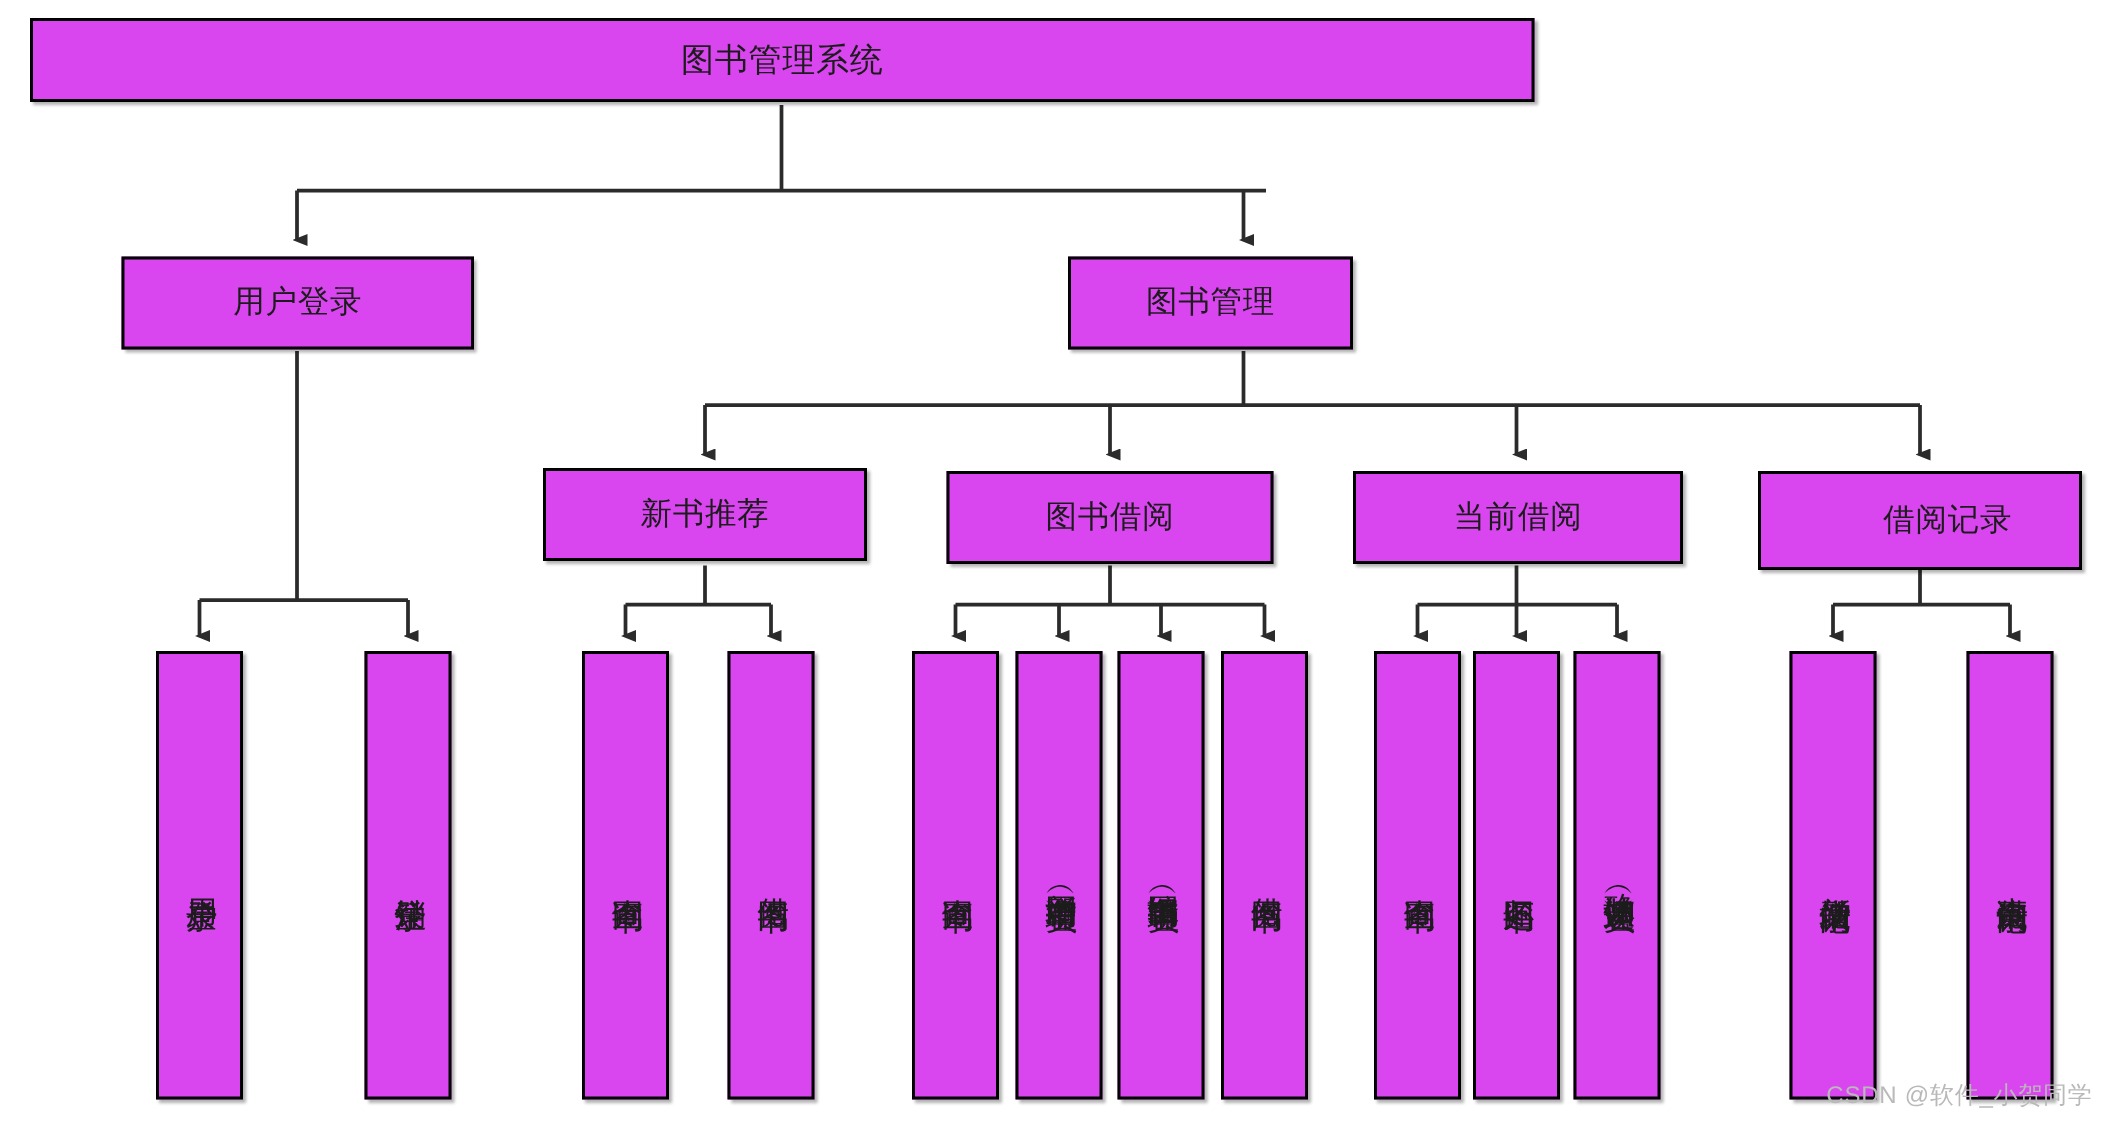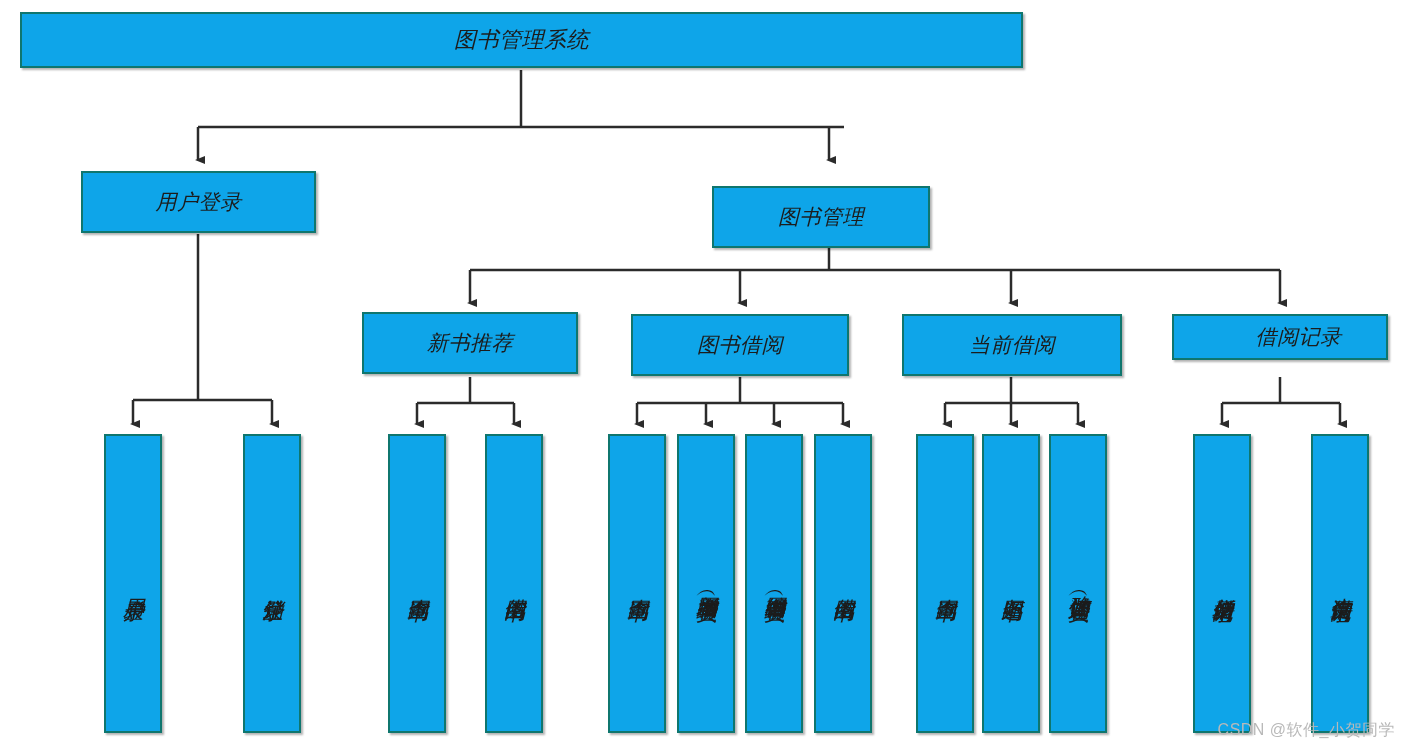"图书管理系统" .node { background: #0ea5e9 -> #d946ef; border: 2px solid #0f766e -> 2px solid #000000; font-style: italic -> none }
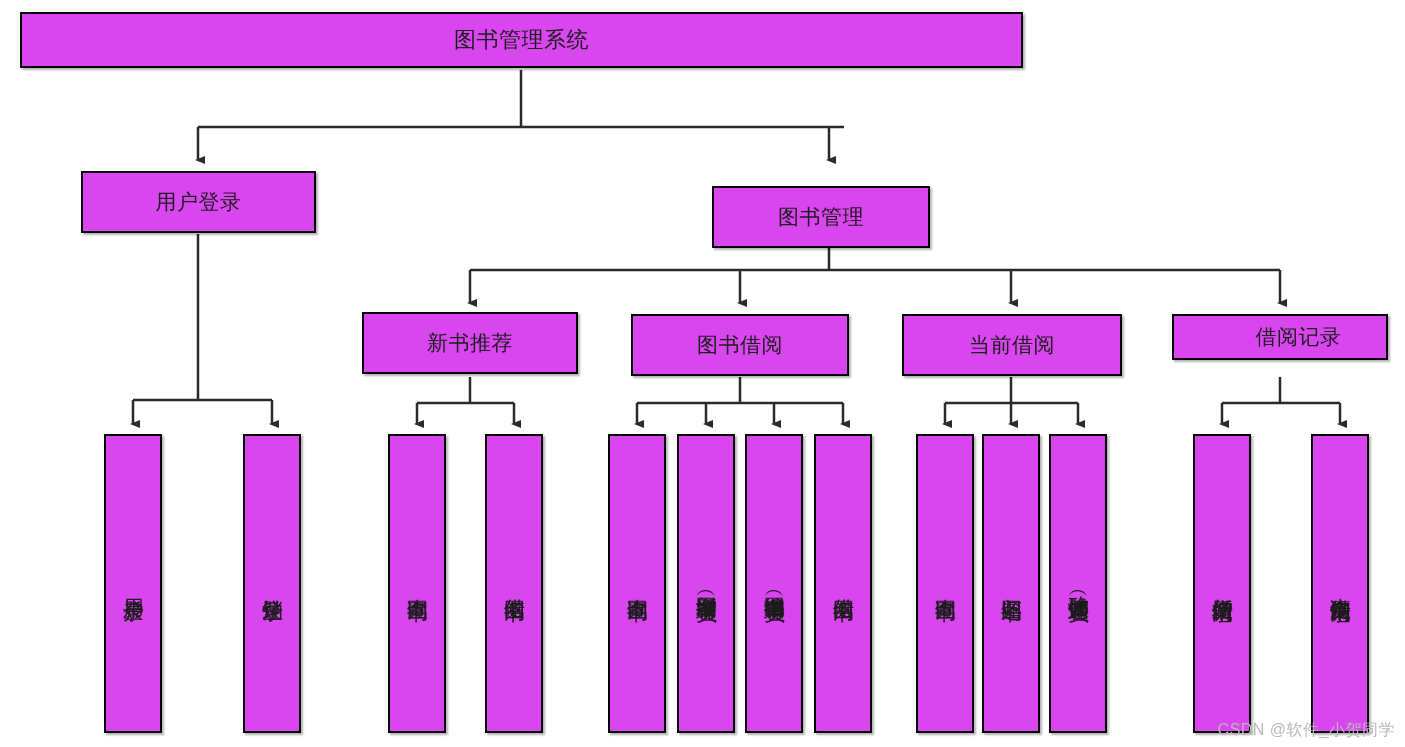"图书管理" div.node { top: 186px -> 171px; width: 218px -> 190px }
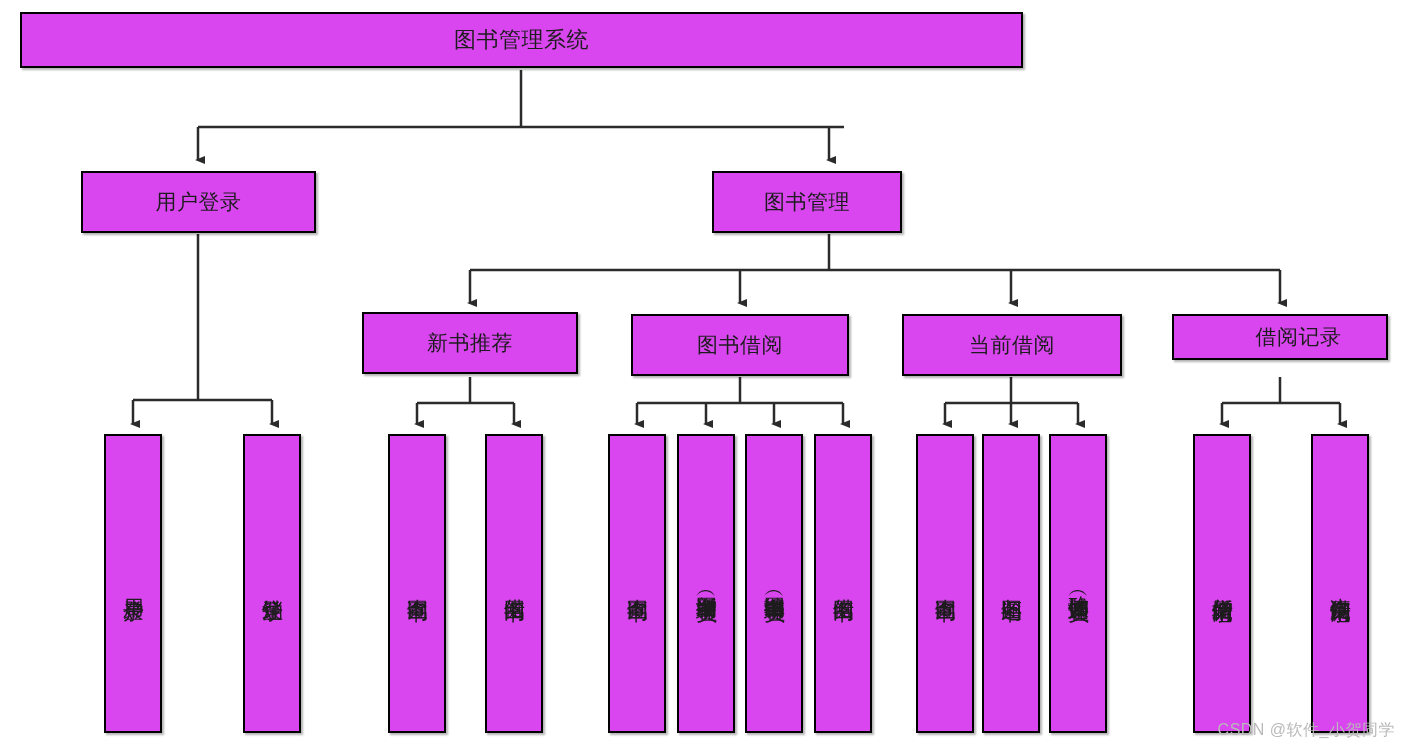"借阅记录" div.node { height: 46px -> 66px }
